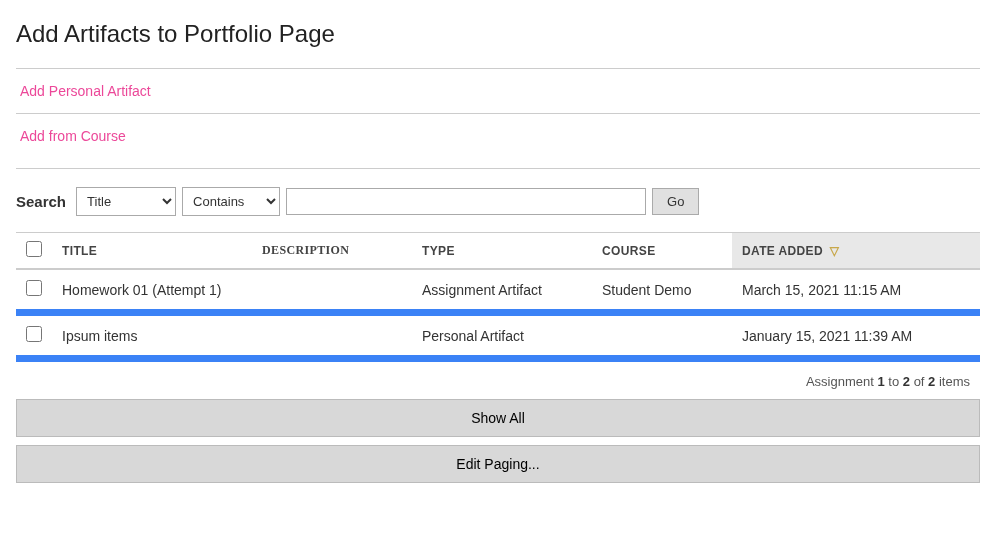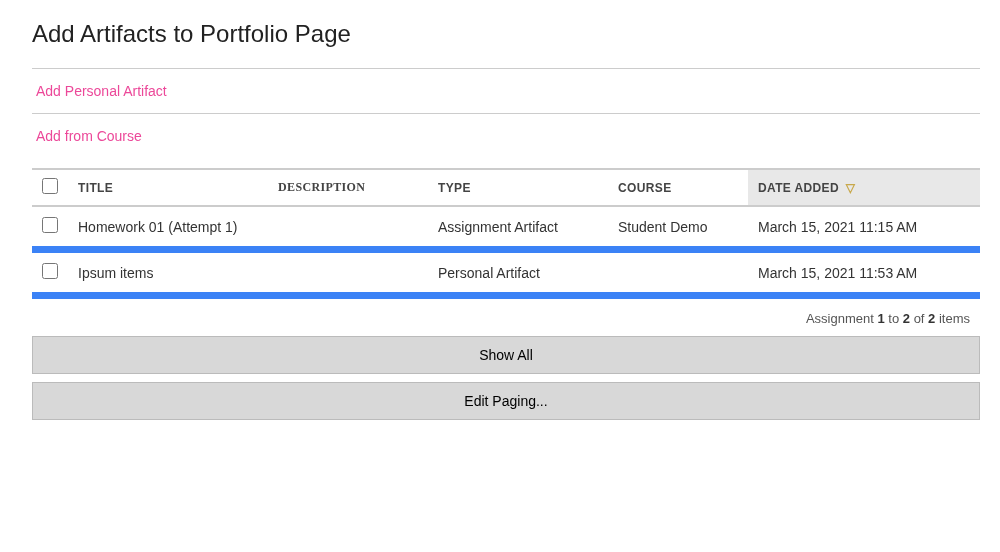"Add Artifacts to Portfolio Page" .page-container { padding: 20px 20px 10px 32px -> 20px 20px 10px 16px }
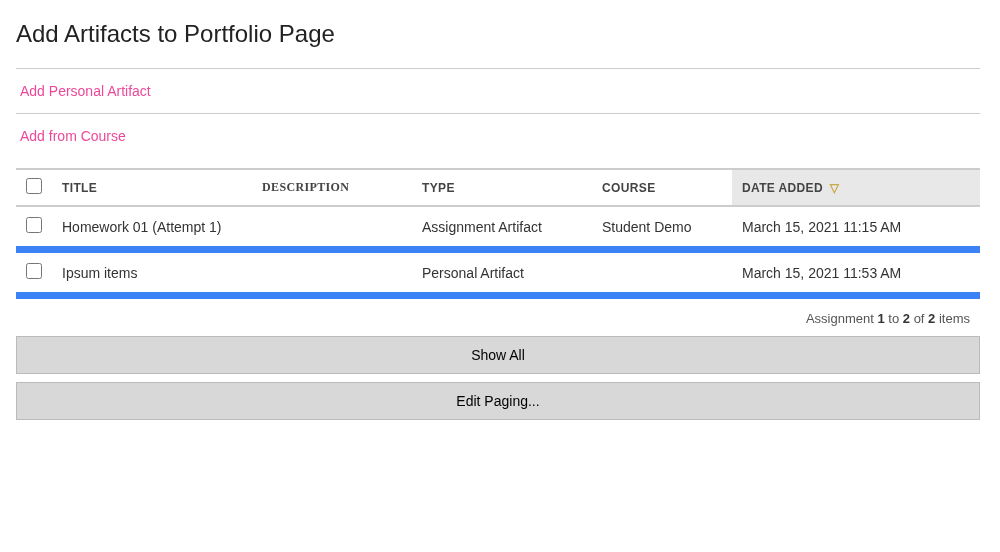"Search" div.search-bar { html: none -> <div> <span>Search</span> <select> <option>Title</option> <option>Description</option> <option>Type</option> </select> <select> <option>Contains</option> <option>Equals</option> <option>Starts With</option> </select> <input> <button>Go</button> </div> }
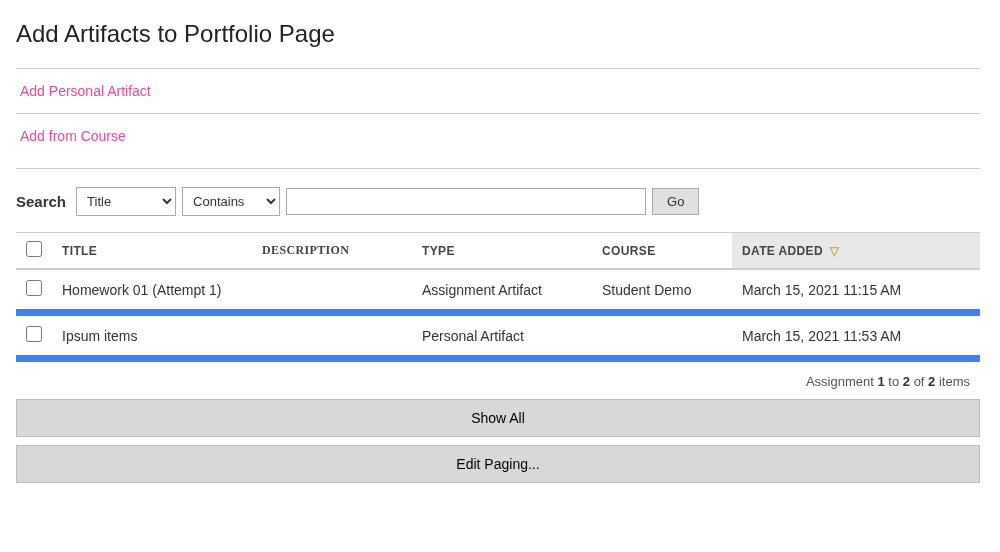"March 15, 2021 11:53 AM" td.date-col { text: March 15, 2021 11:53 -> January 15, 2021 11:39 }
